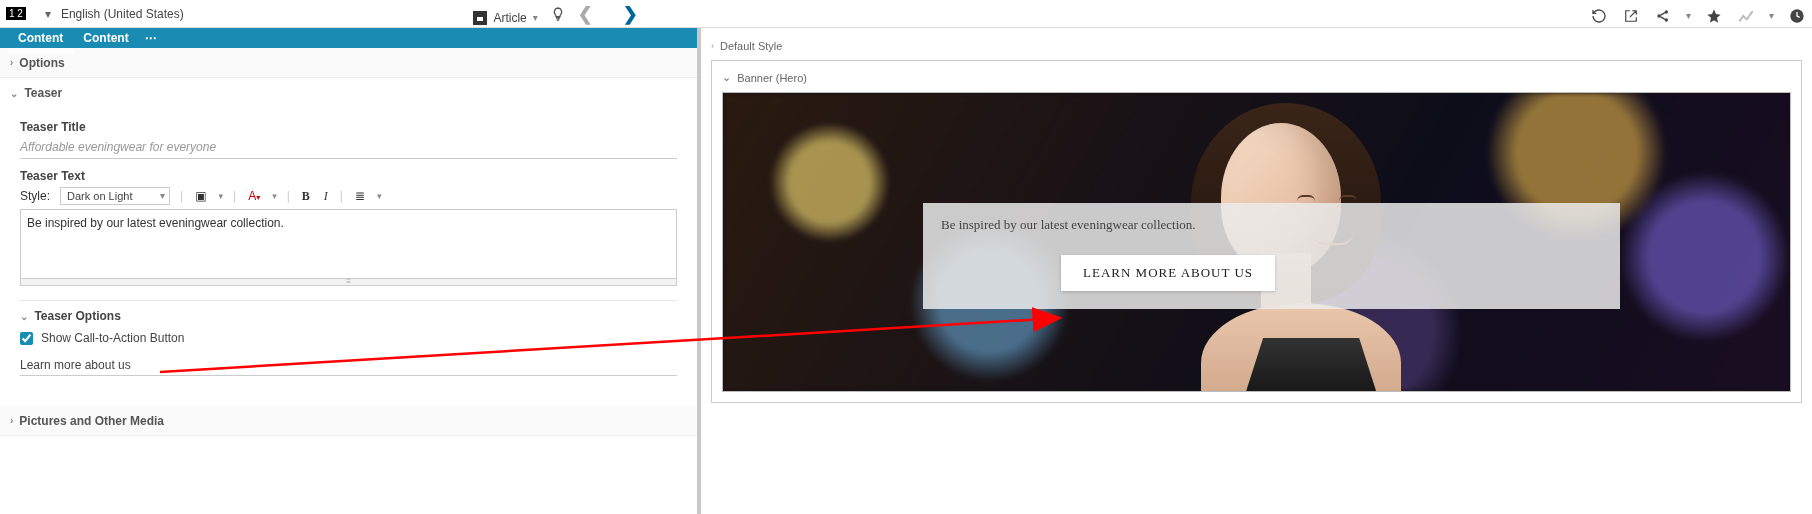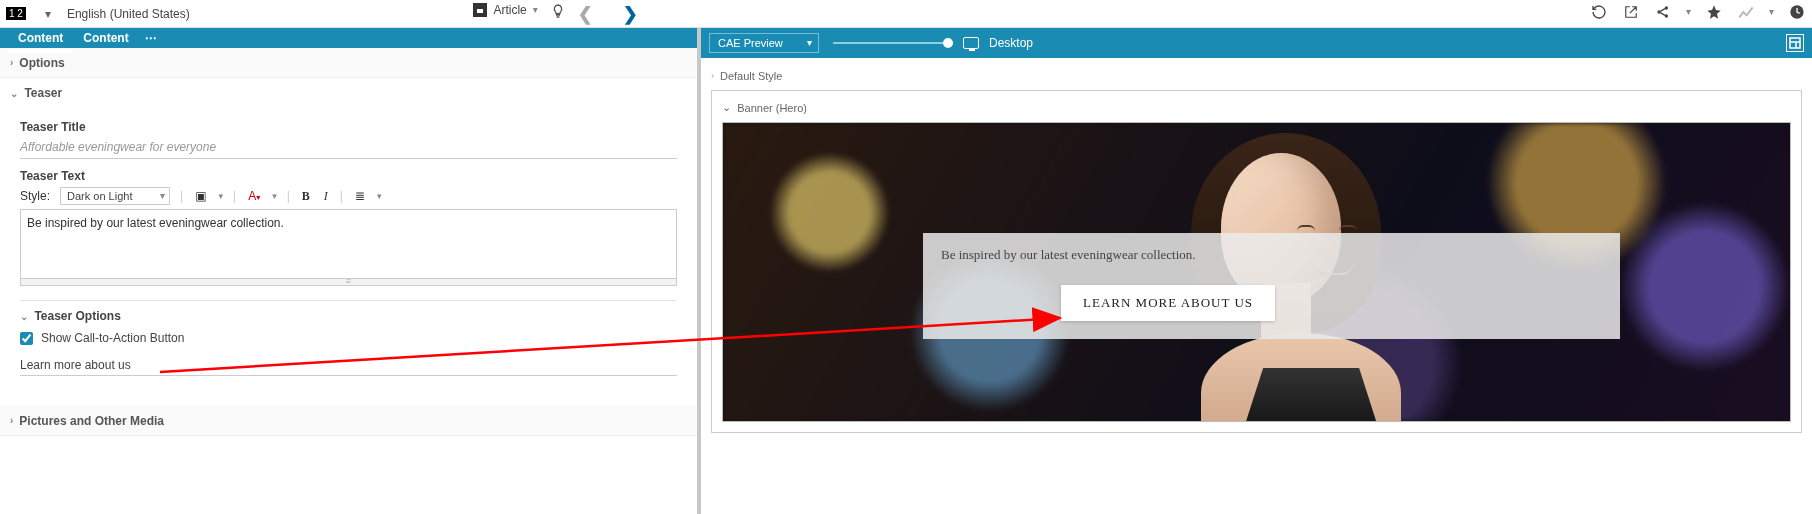"English (United States)" .top-bar .lang { margin-left: 10px -> 4px }
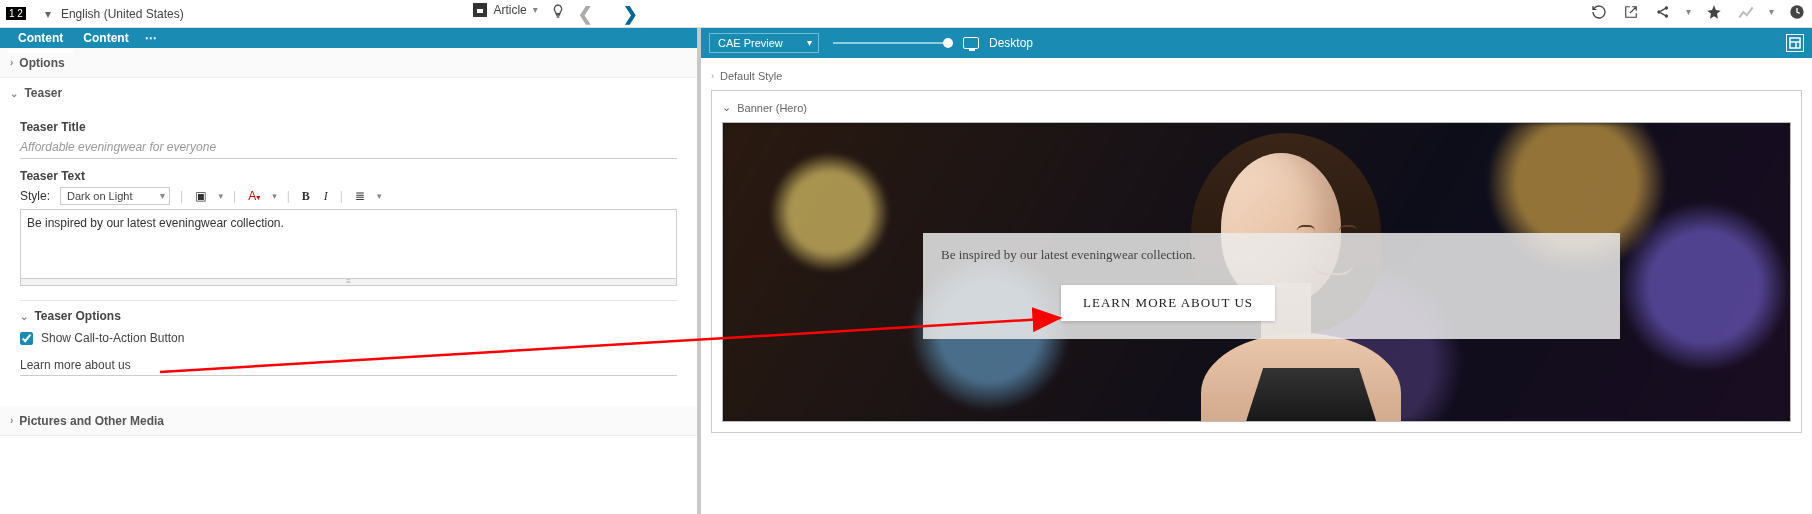"Article" .top-right { align-items: flex-start -> flex-end }
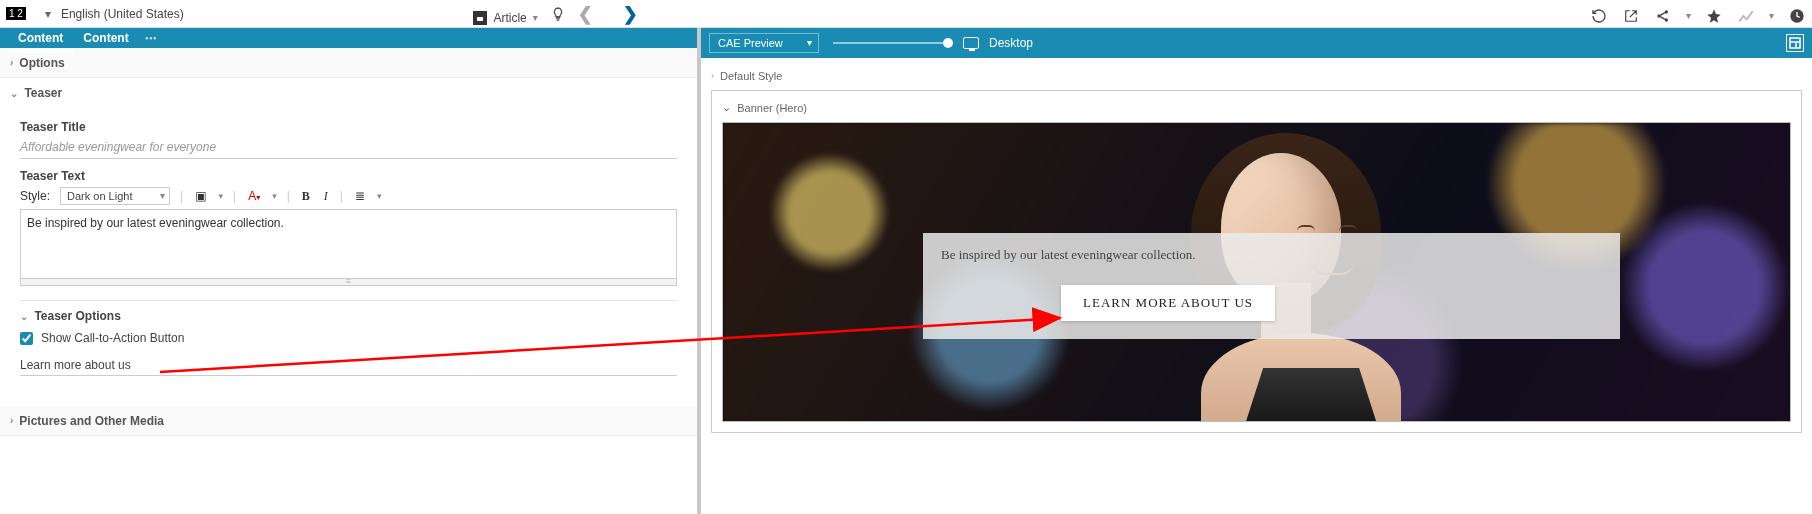"CAE Preview" div.preview-bar { html: <div> <div>CAE Preview</div> <div> <div> <div></div> </div> <div></div> <span>Desktop</span> </div> <div> <div> <svg> <rect></rect> <path></path> </svg> </div> </div> </div> -> none }
